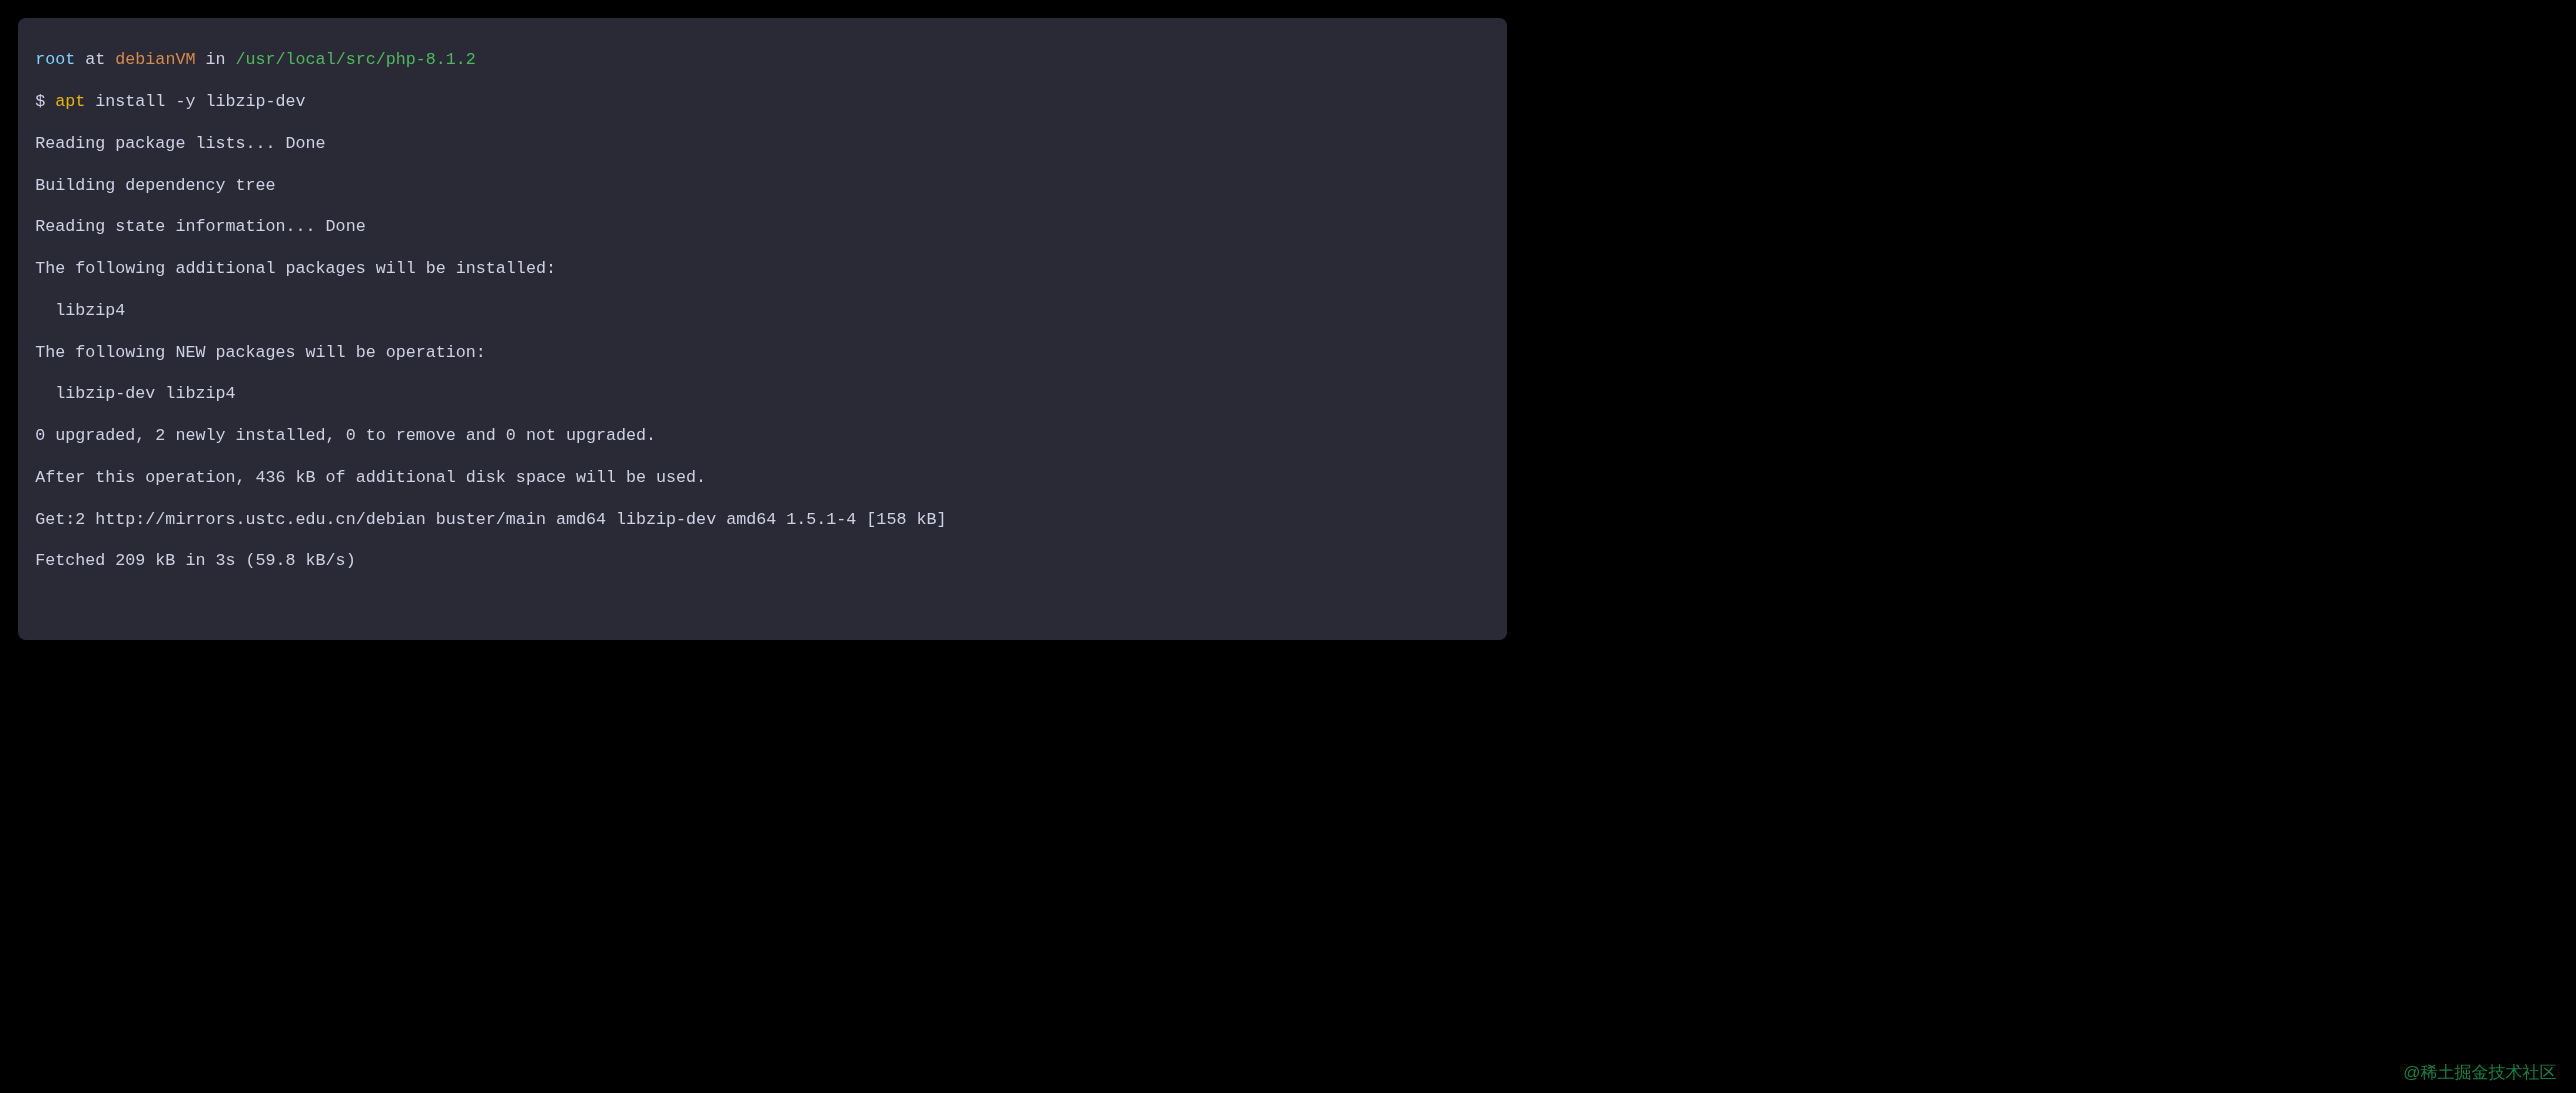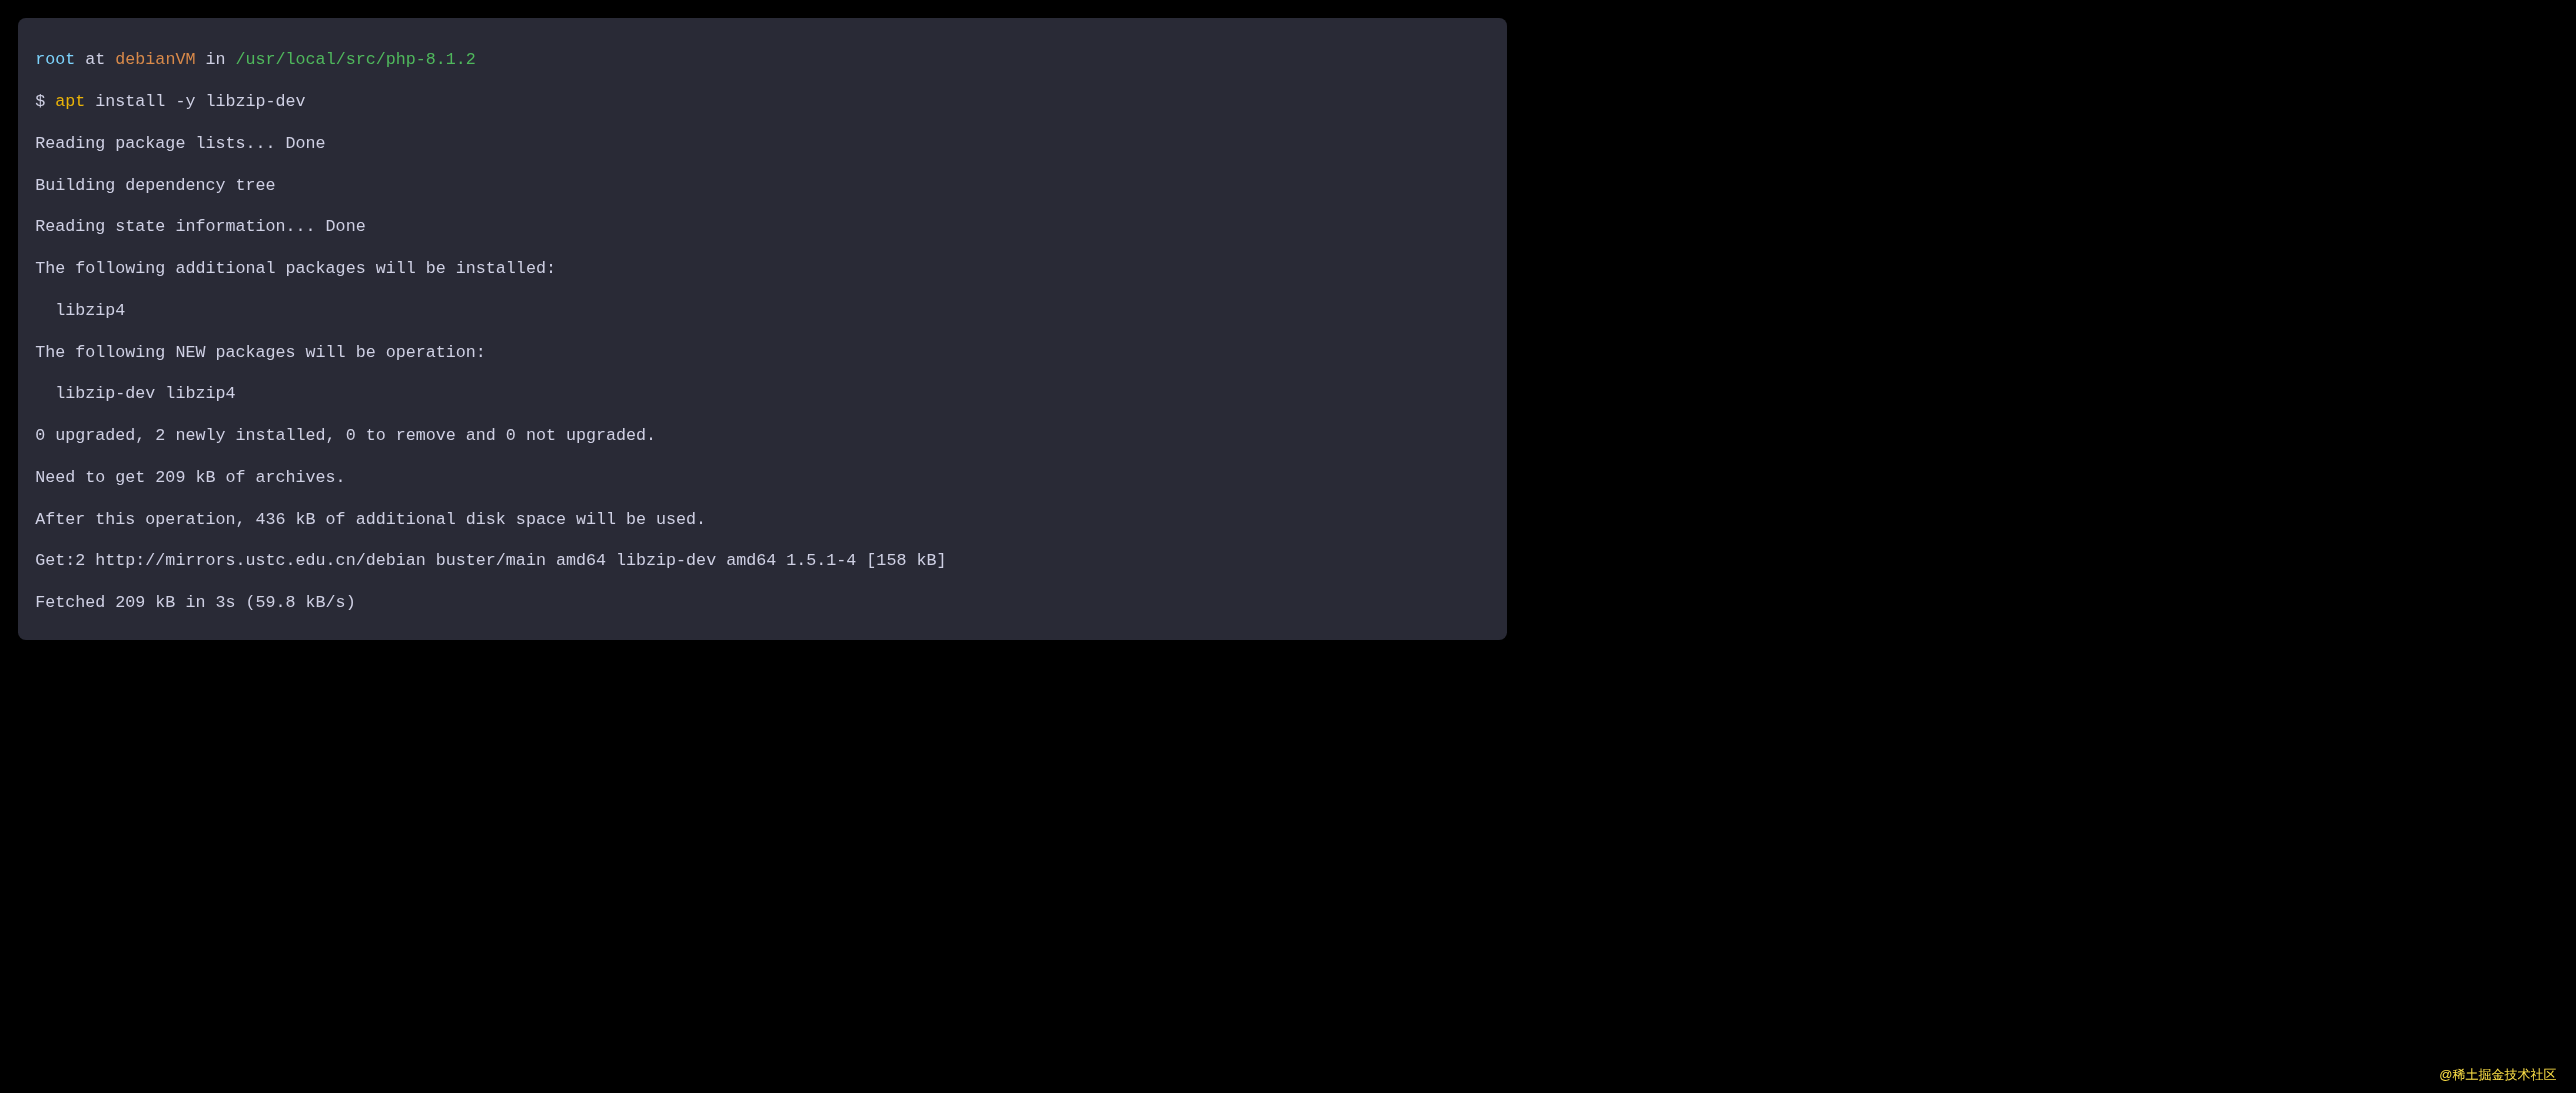"Need to get 209 kB" span.line { html: <span>Need to get 209 kB of archives.</span> -> none }
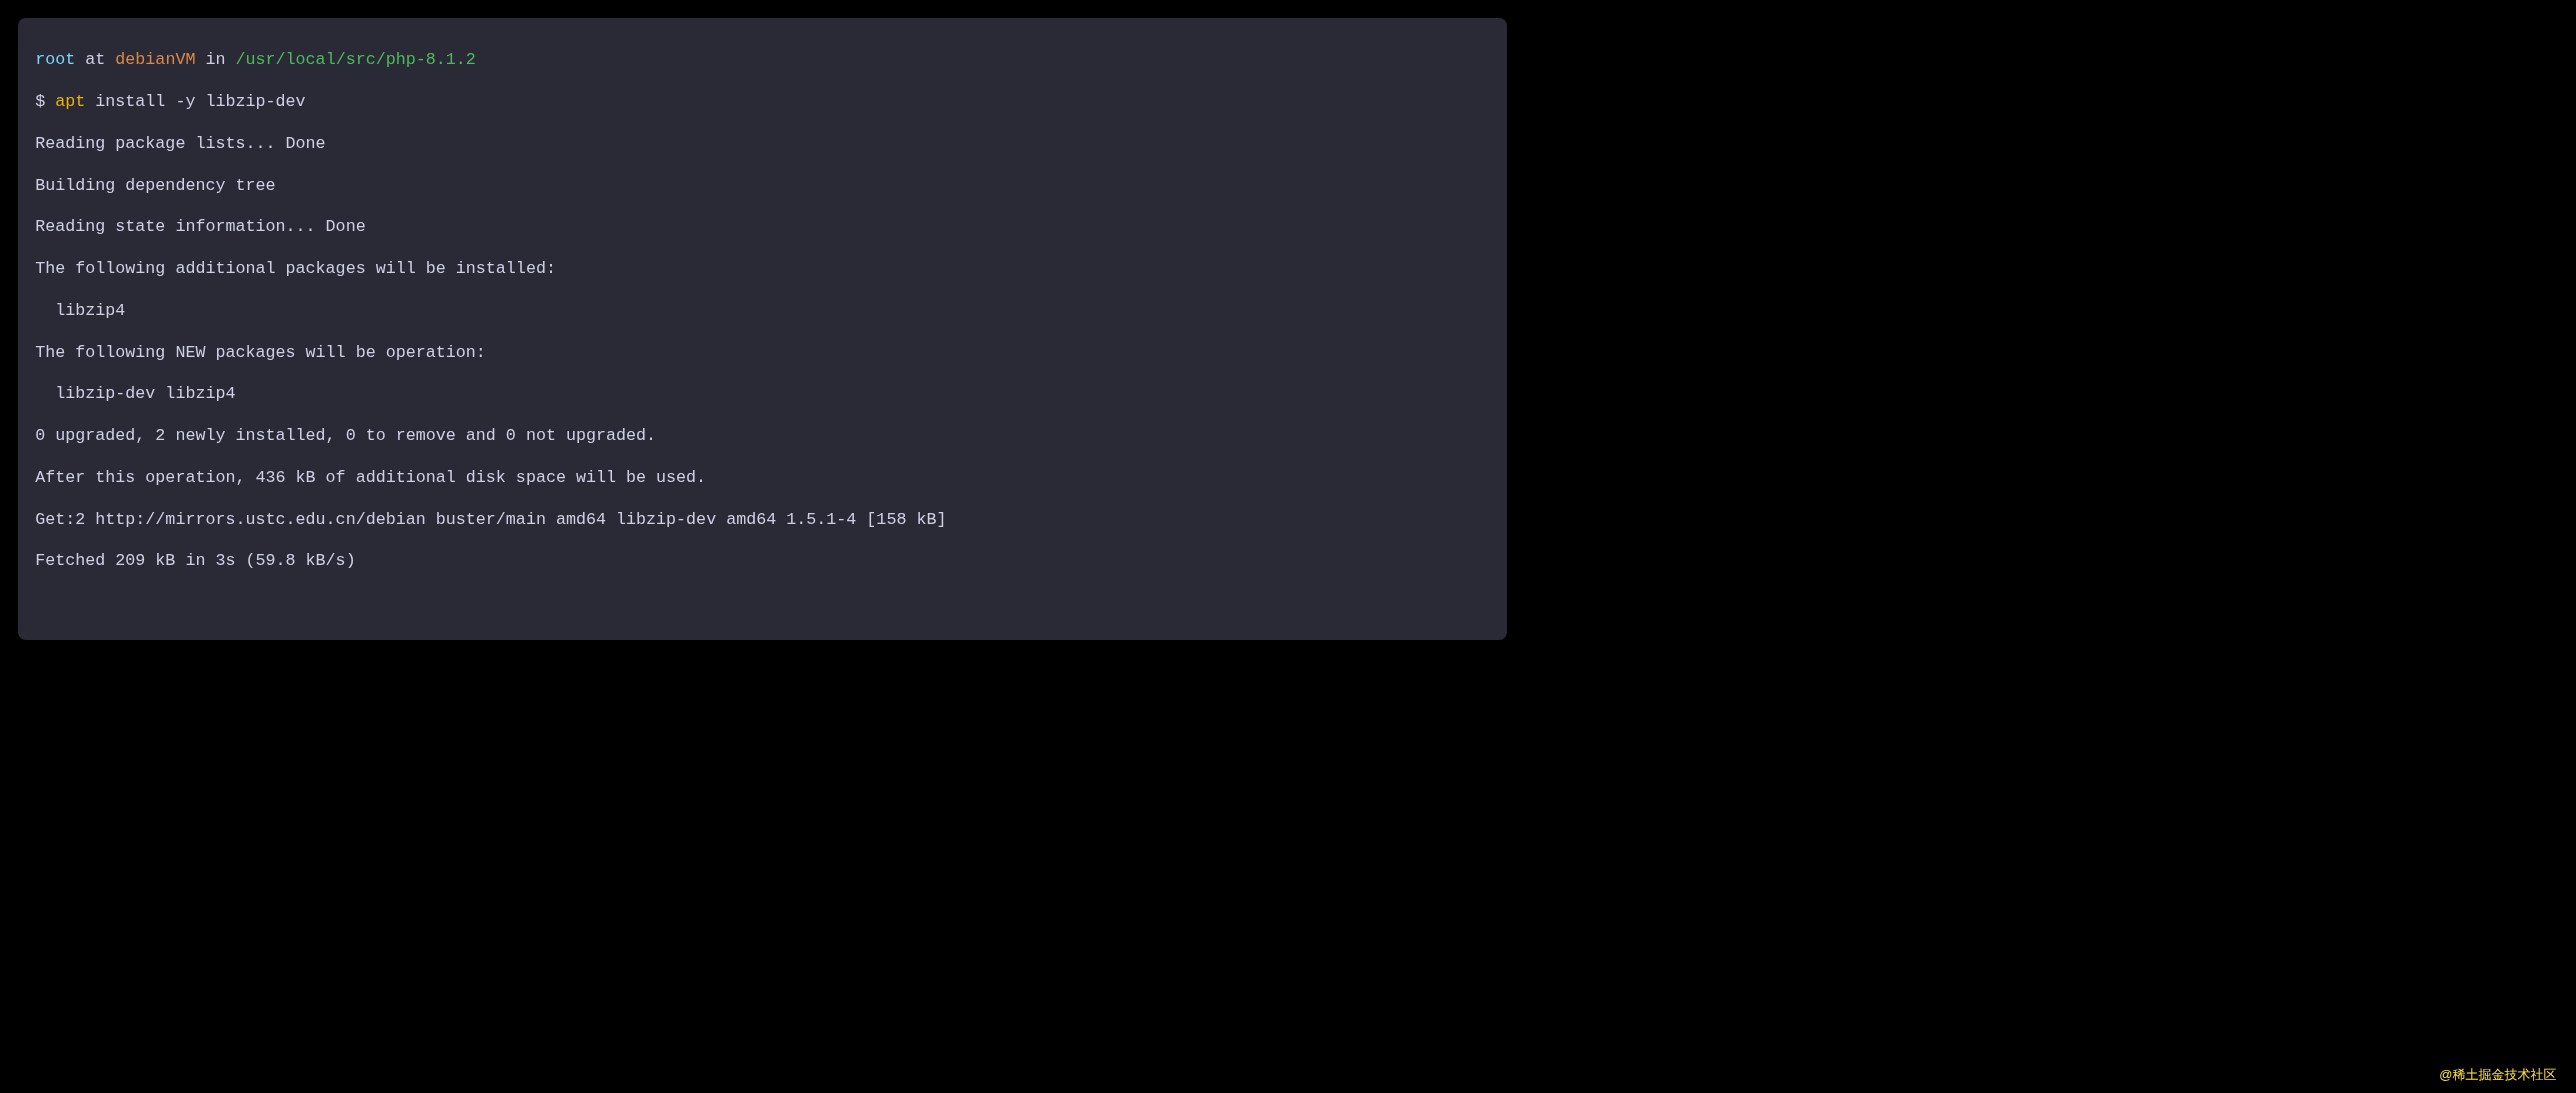"@稀土掘金技术社区" .watermark { color: #fde047 -> #15803d; font-size: 13px -> 17px }
